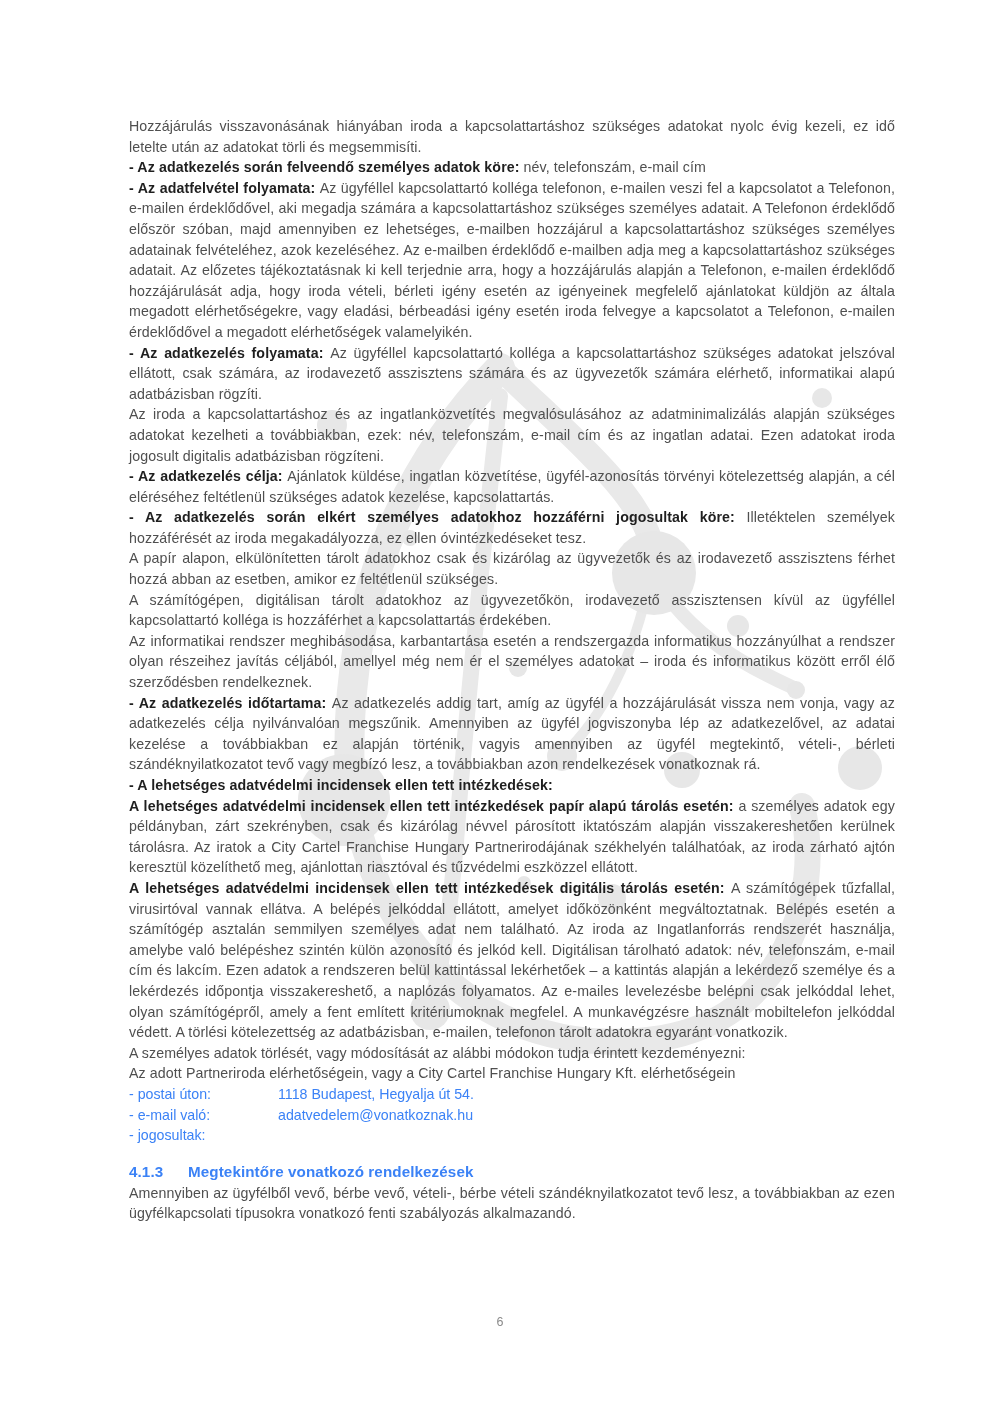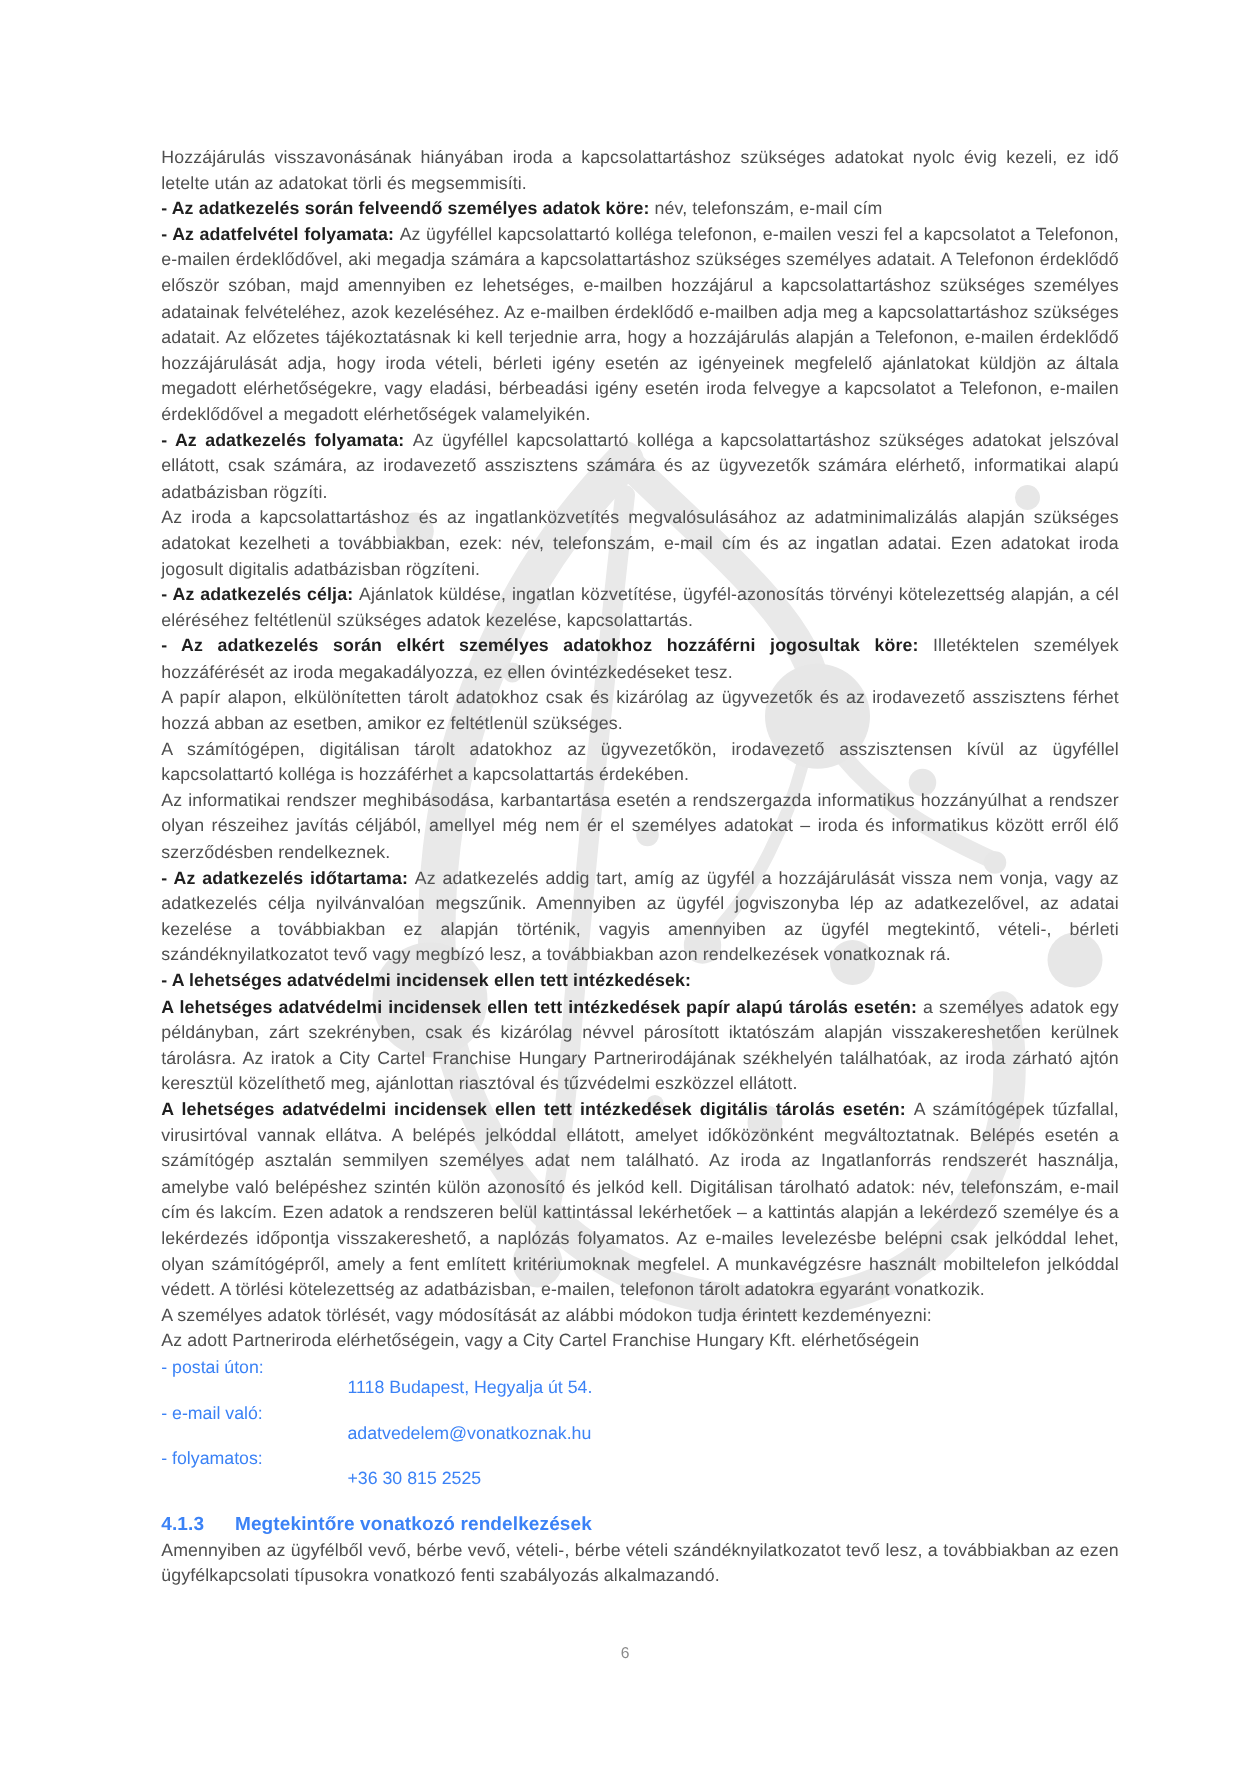"1118 Budapest, Hegyalja út 54." .contact-value { margin-top: 16px -> none }
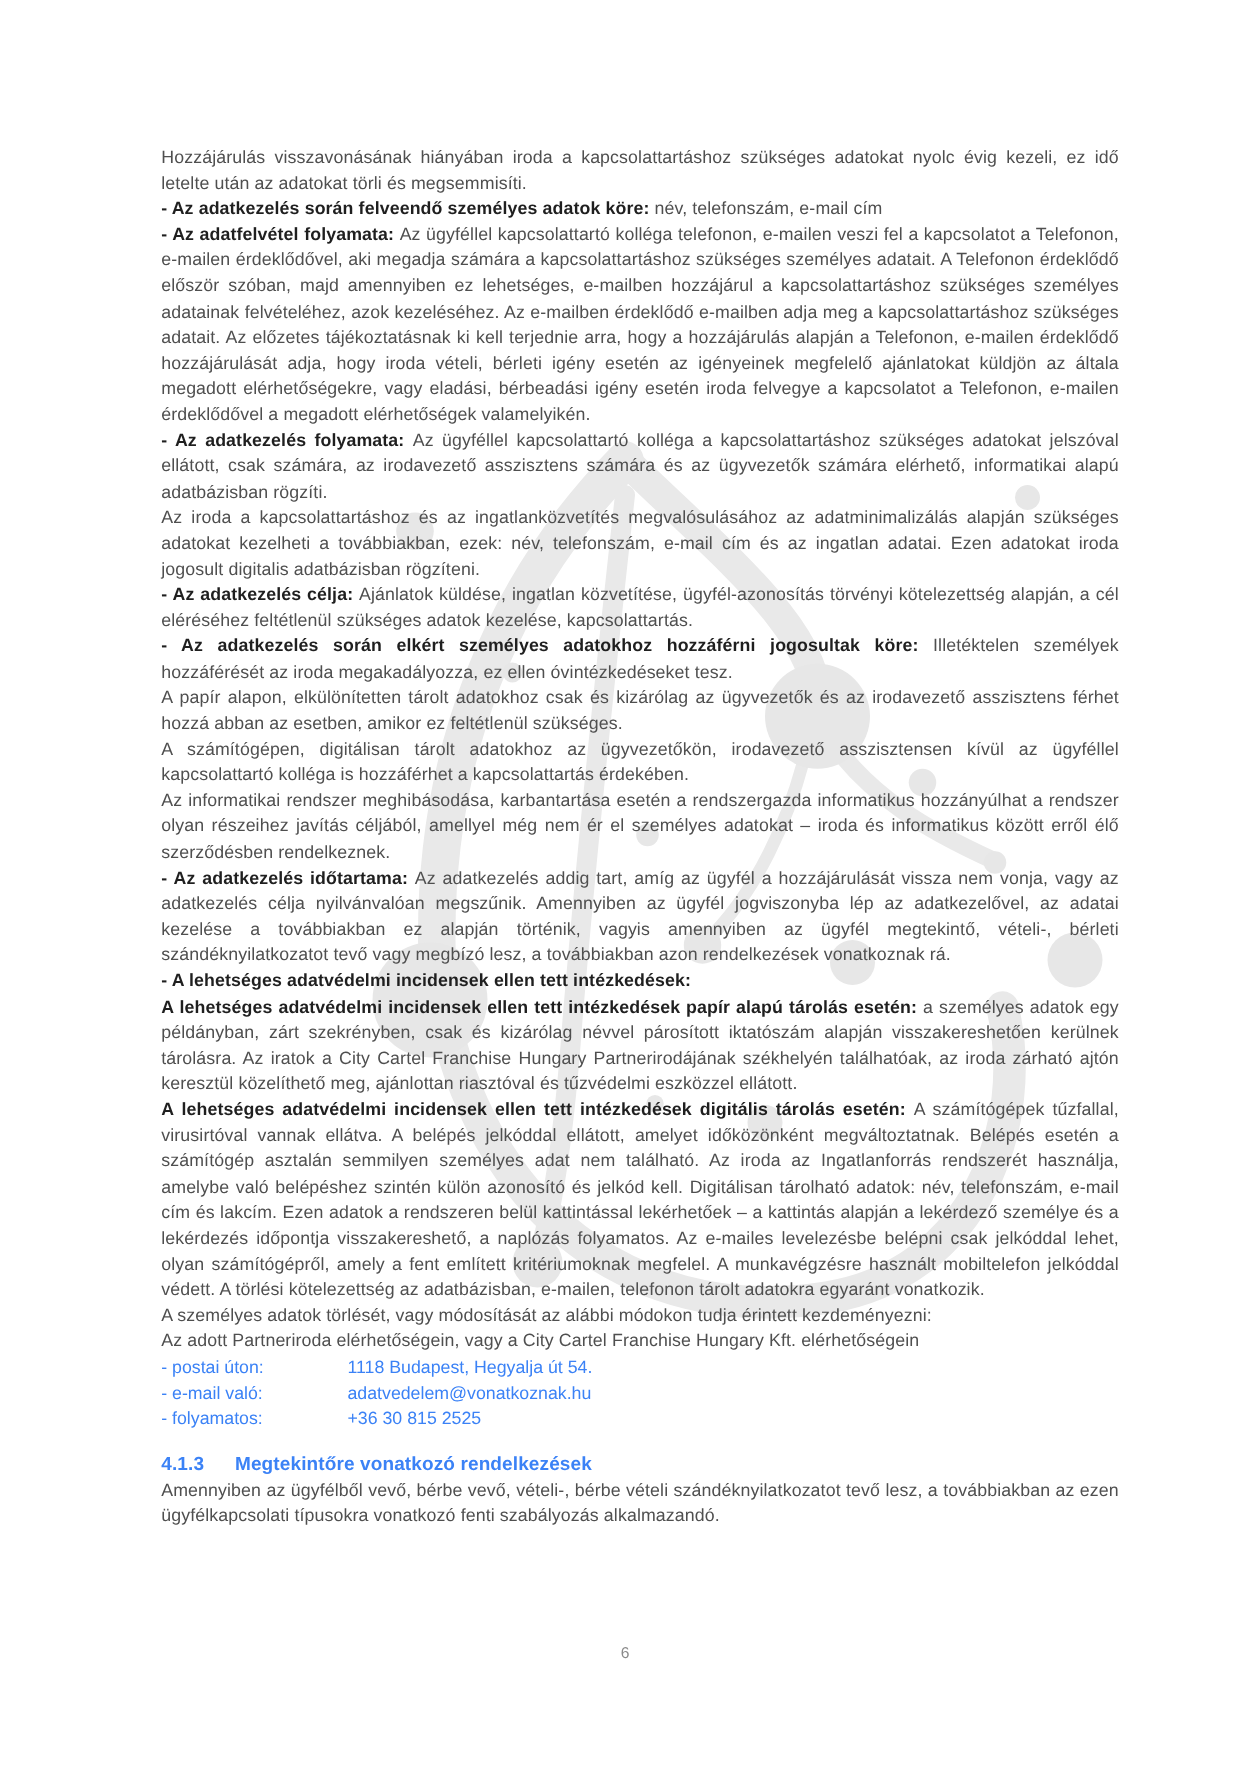"- folyamatos:" span.contact-label { text: folyamatos -> jogosultak }
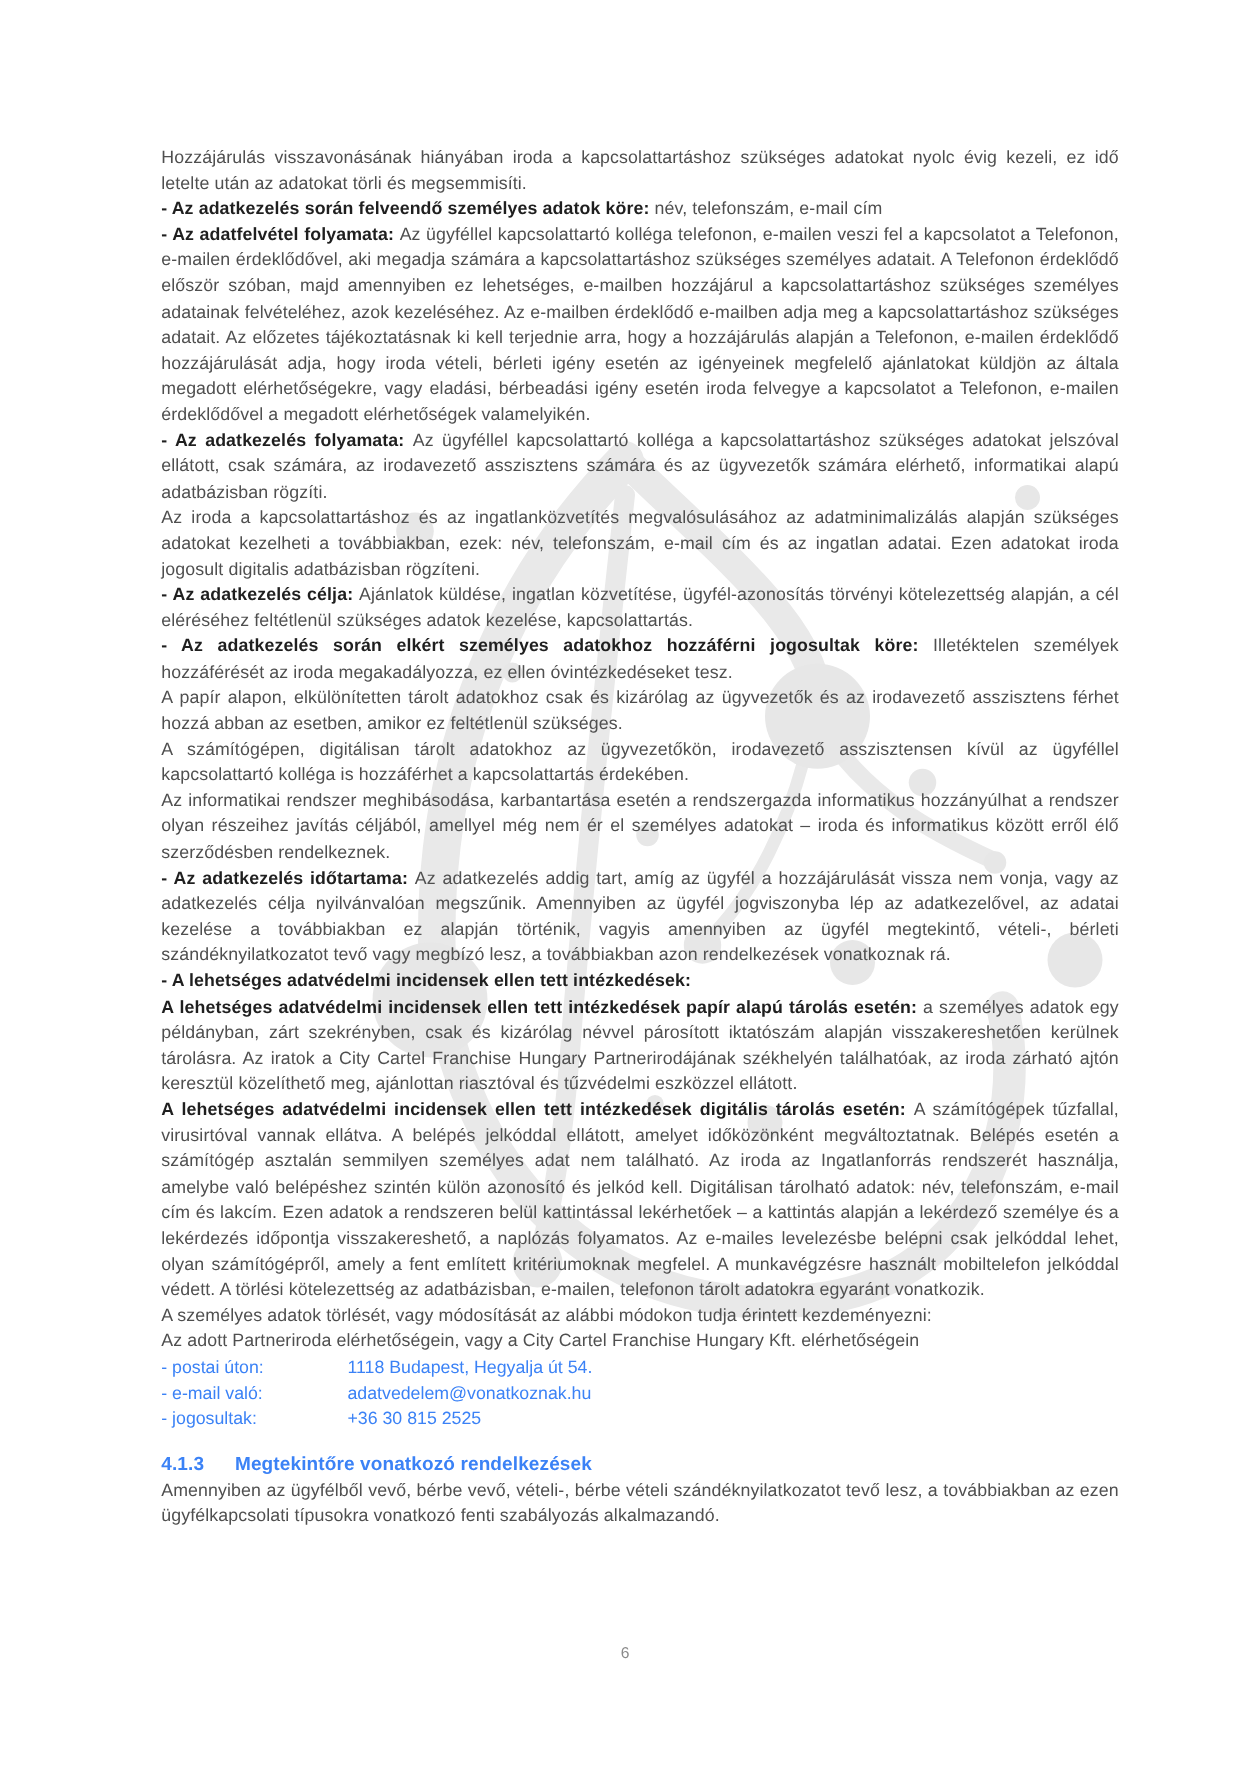"+36 30 815 2525" span.contact-value { html: <span>+36 30 815 2525</span> -> none }
